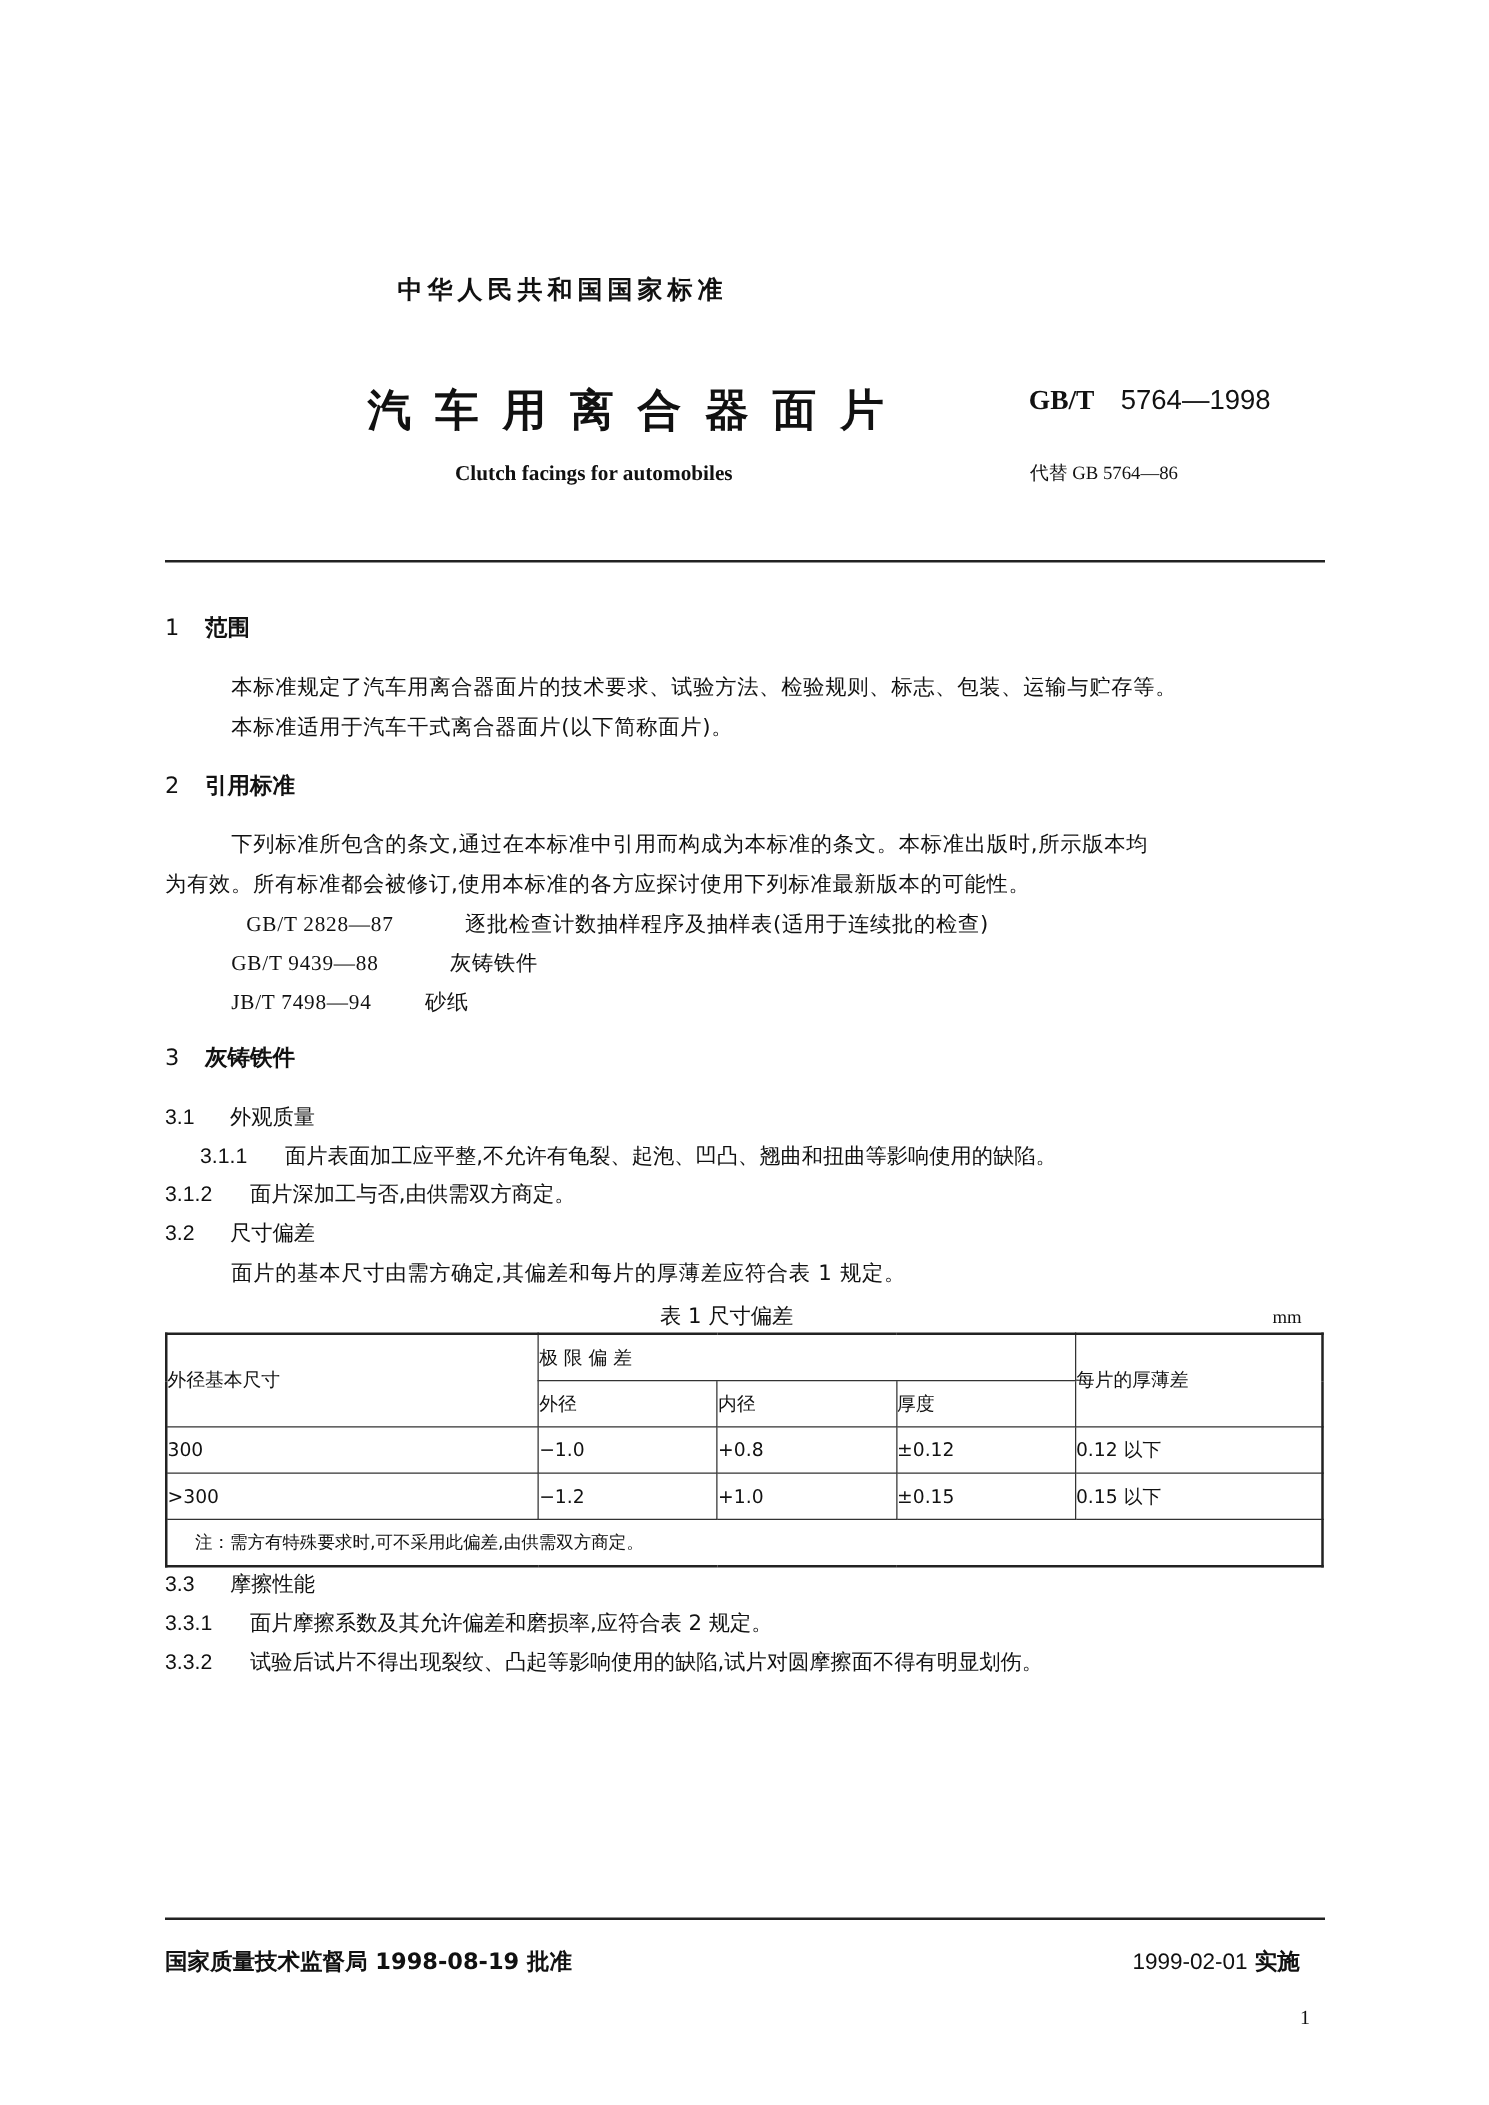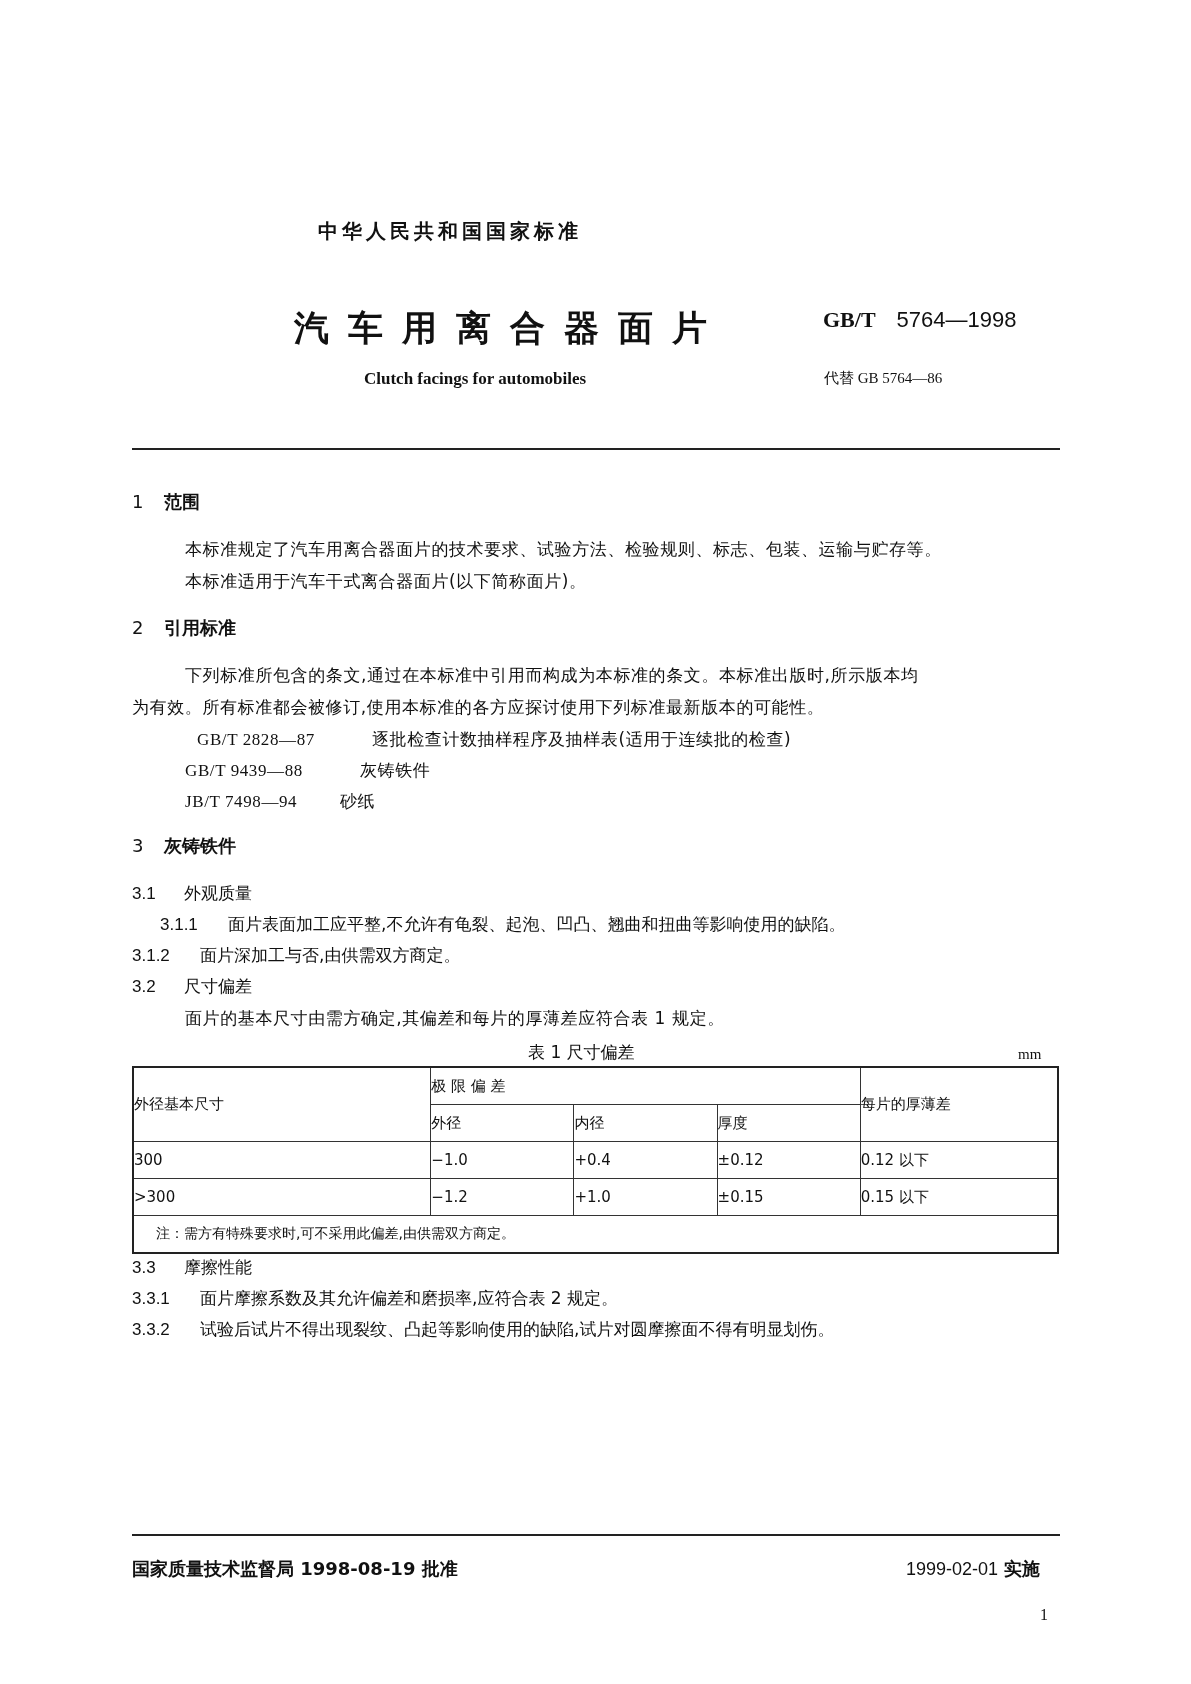"+0.4" td { text: +0.4 -> +0.8 }
